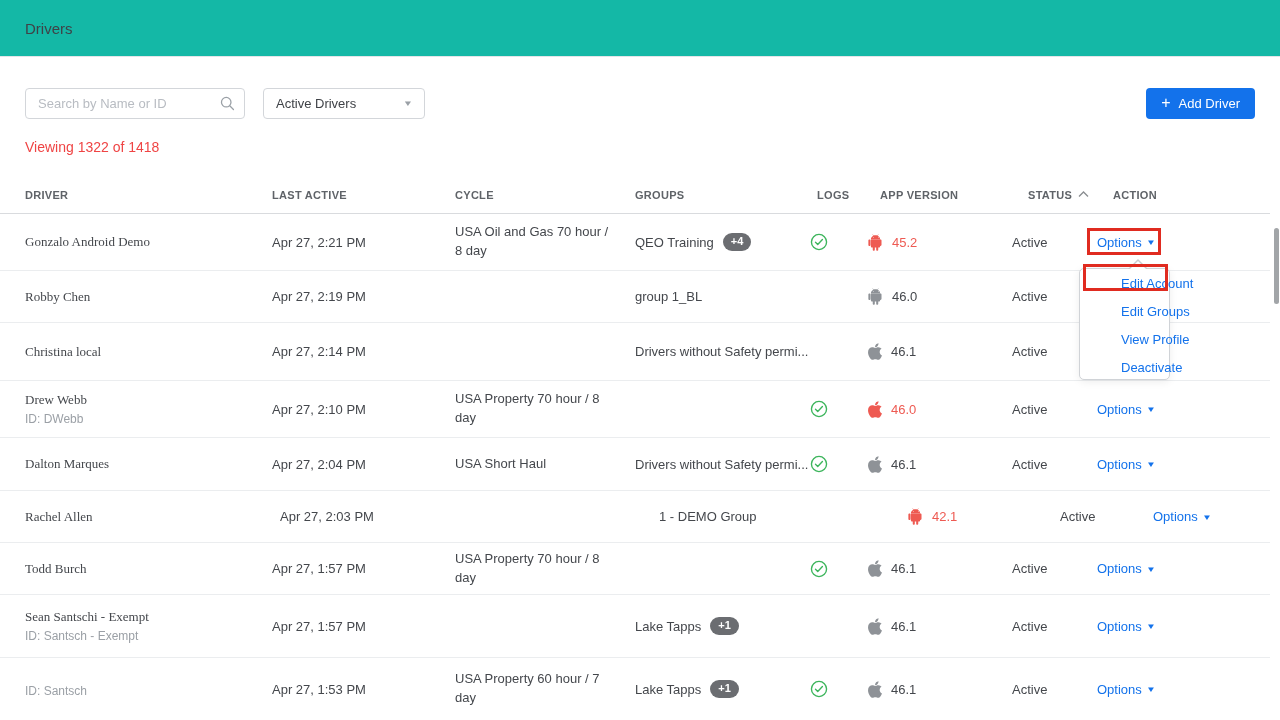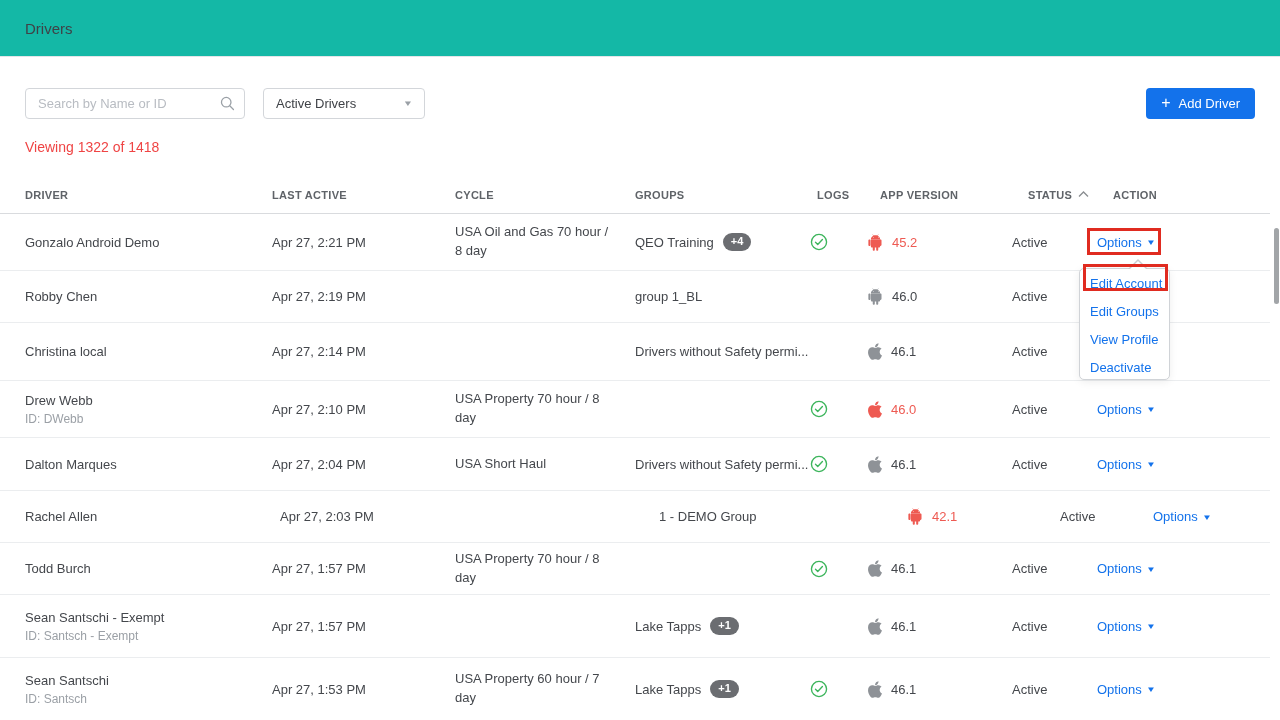"Gonzalo Android Demo" .cell-driver .nm { font-family: none -> Liberation Serif, serif }
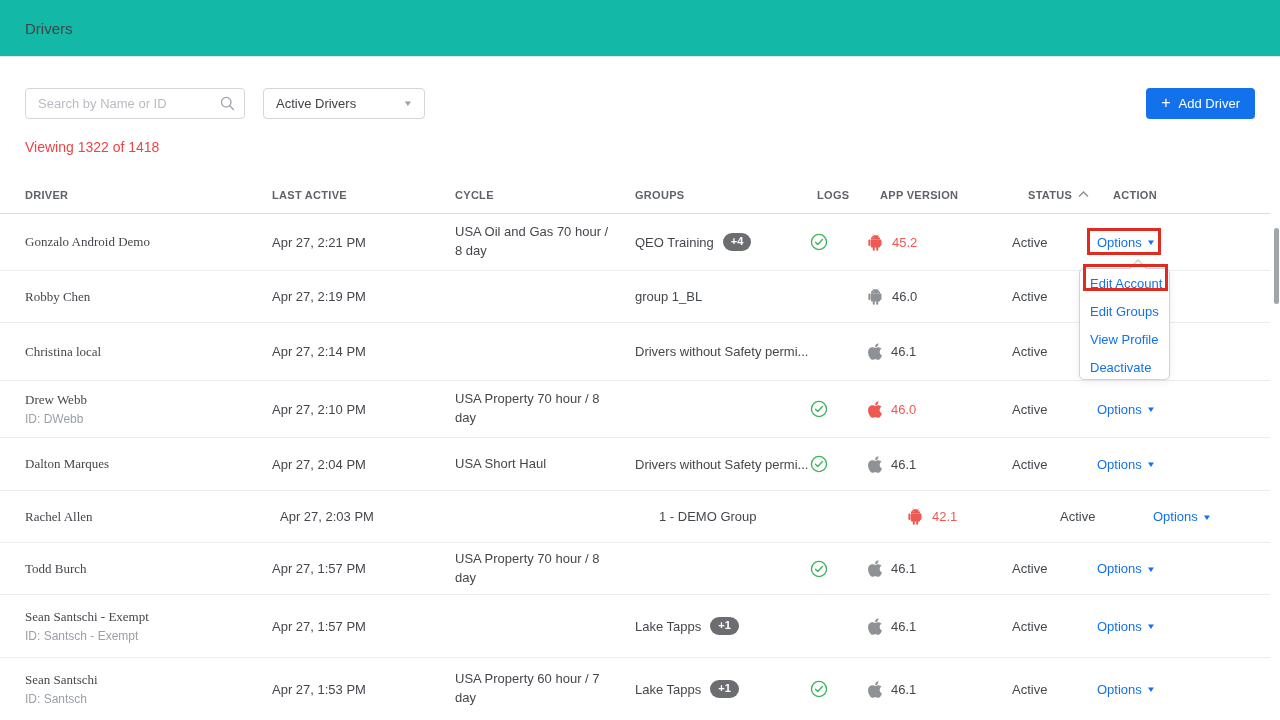"Edit Account" .menu { padding-left: none -> 31px }
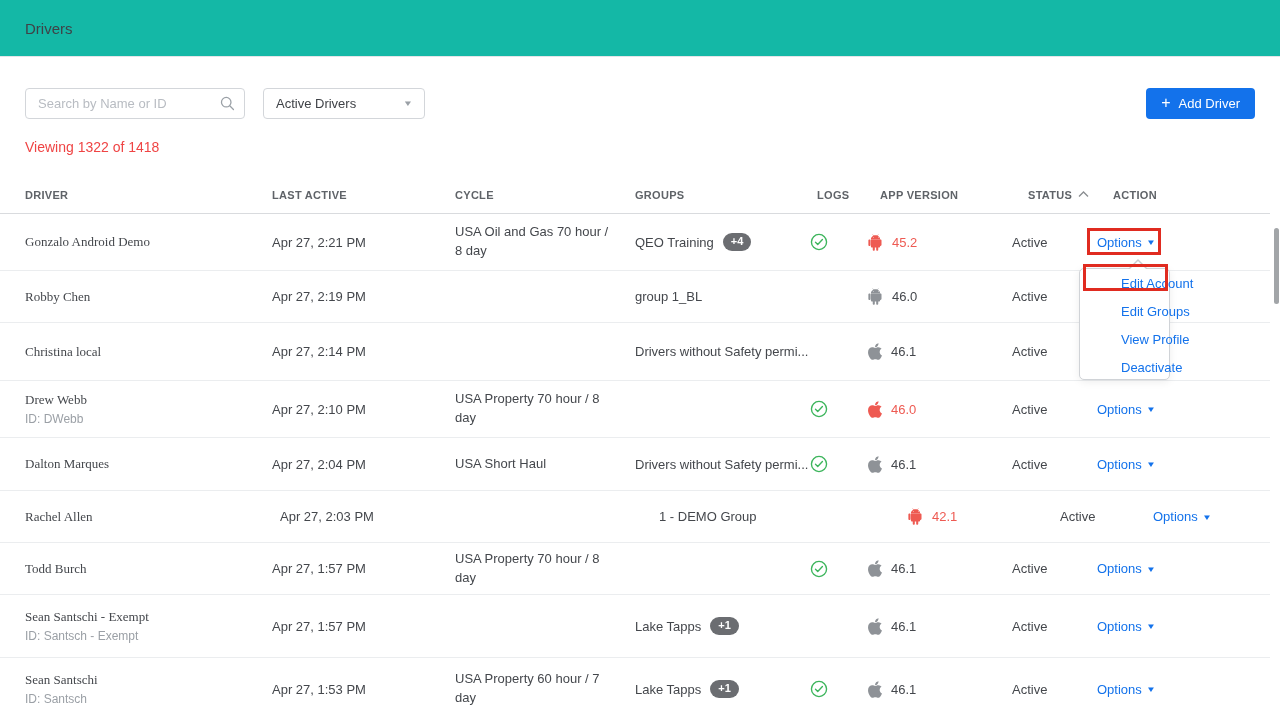"Sean Santschi" div.nm { html: <div>Sean Santschi</div> -> none }
